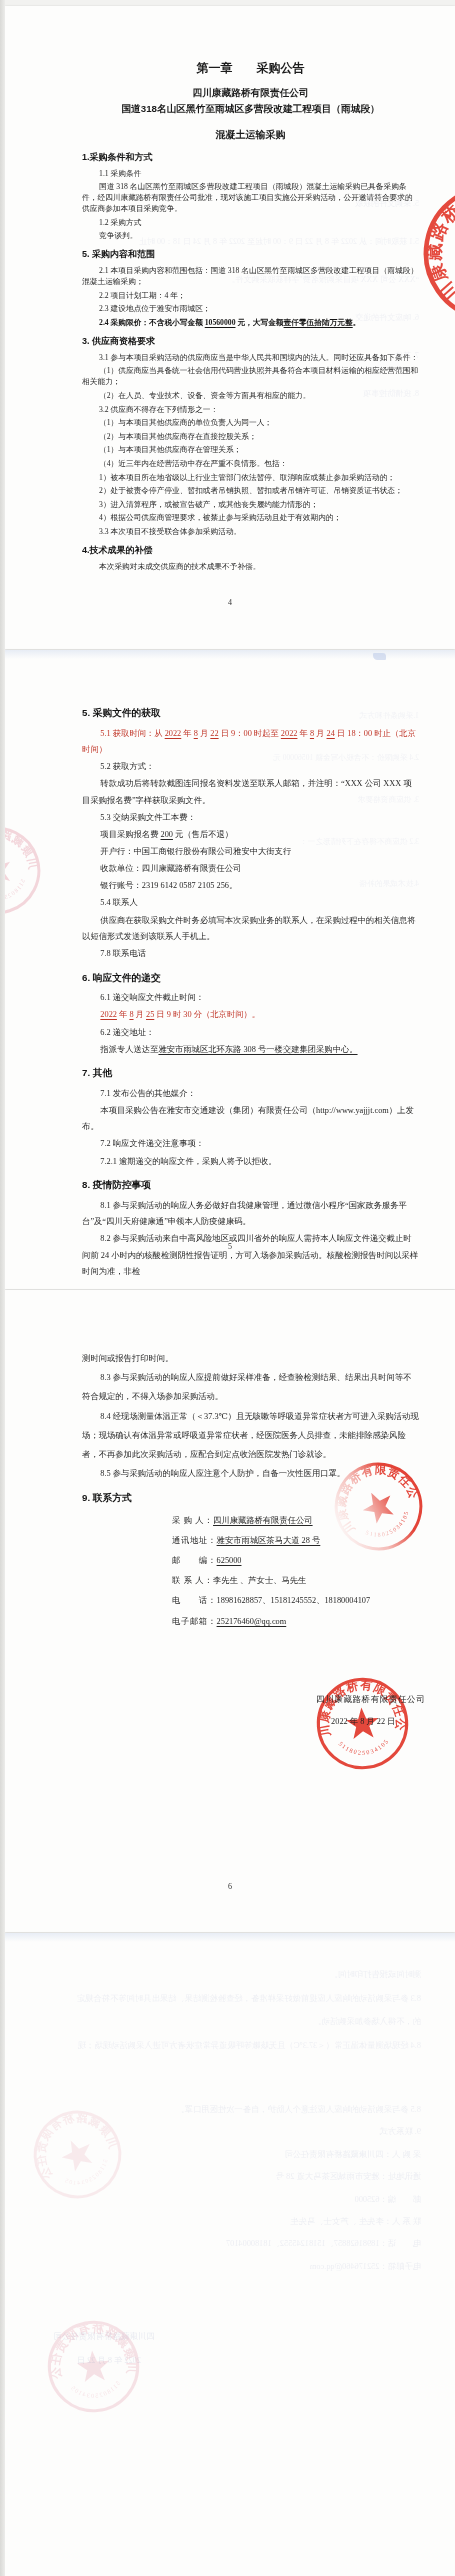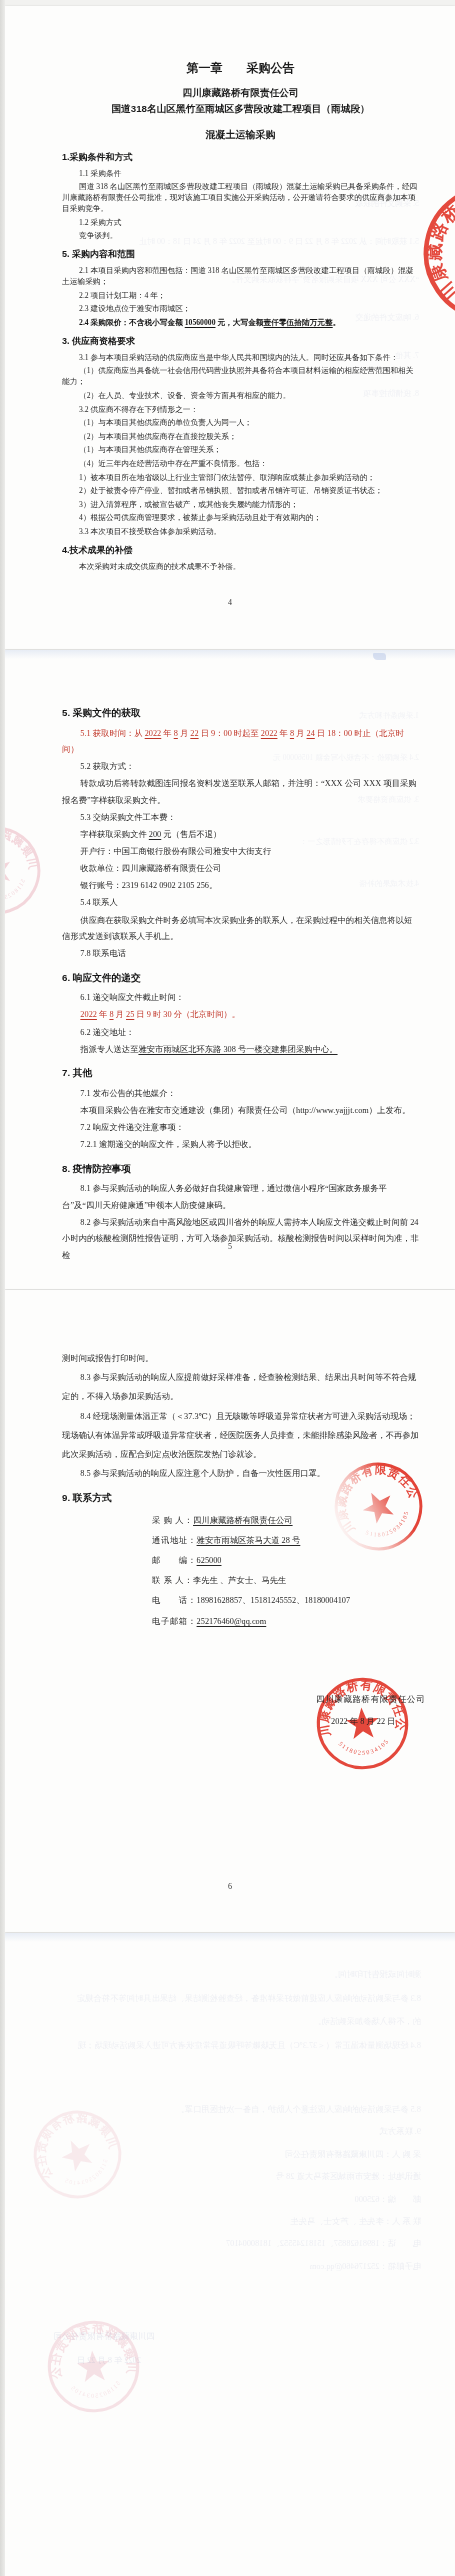"第一章 采购公告" .content { margin-left: none -> 20px }
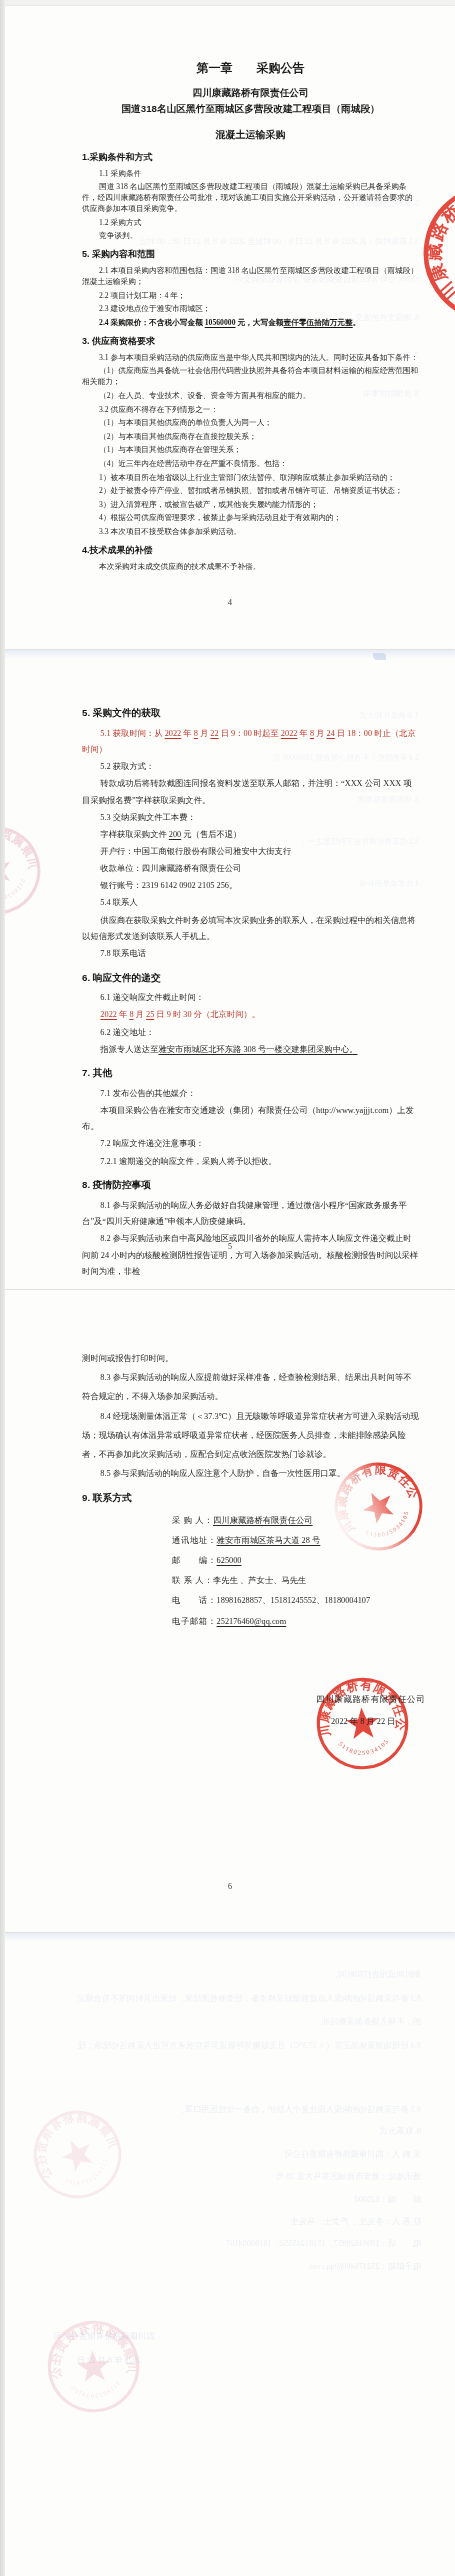"字样获取采购文件" span { text: 字样获取采购文件 -> 项目采购报名费 }
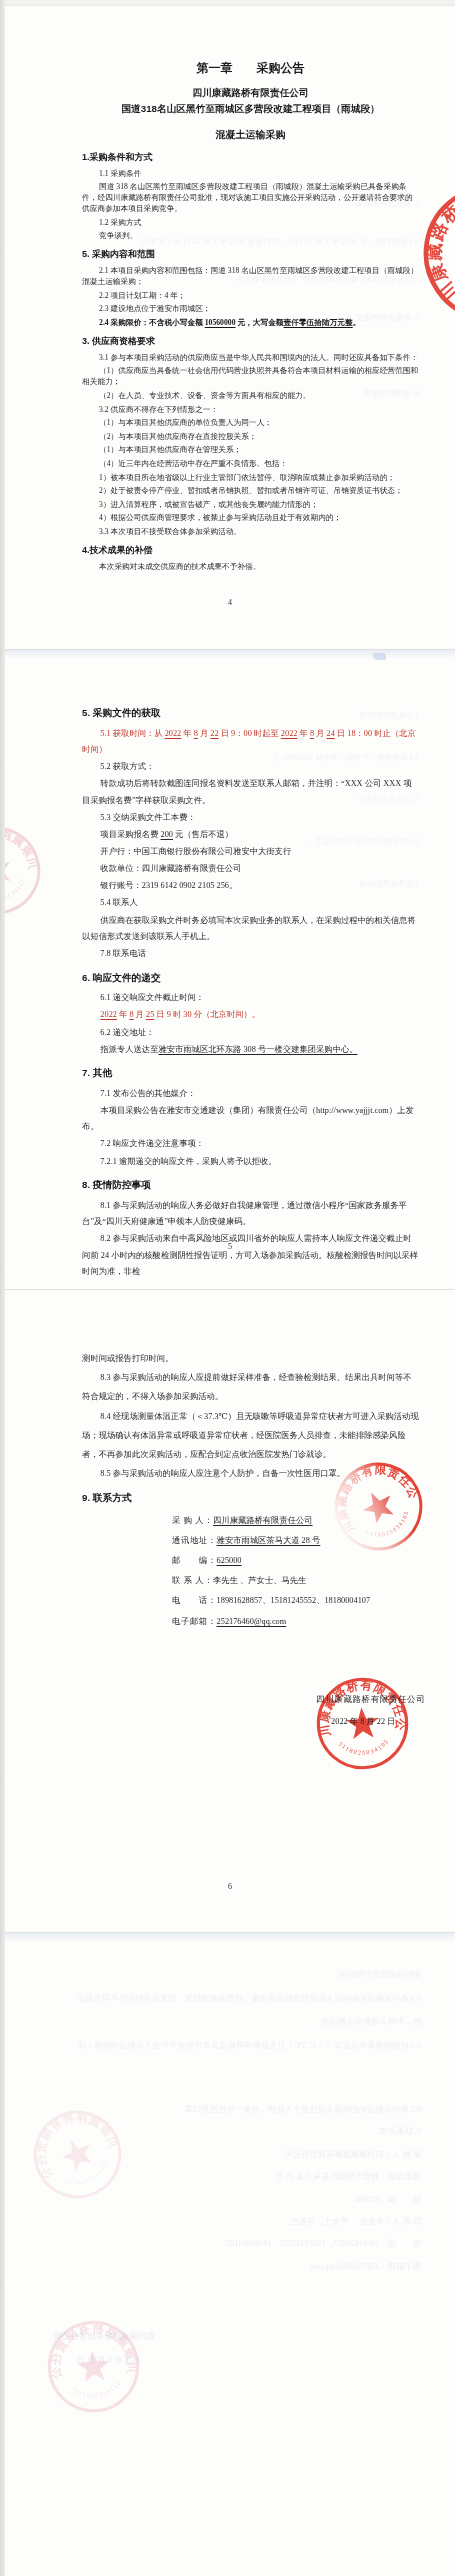"银行账号：2319 6142 0902 2105 256。" p.in1 { text: 0902 -> 0587 }
